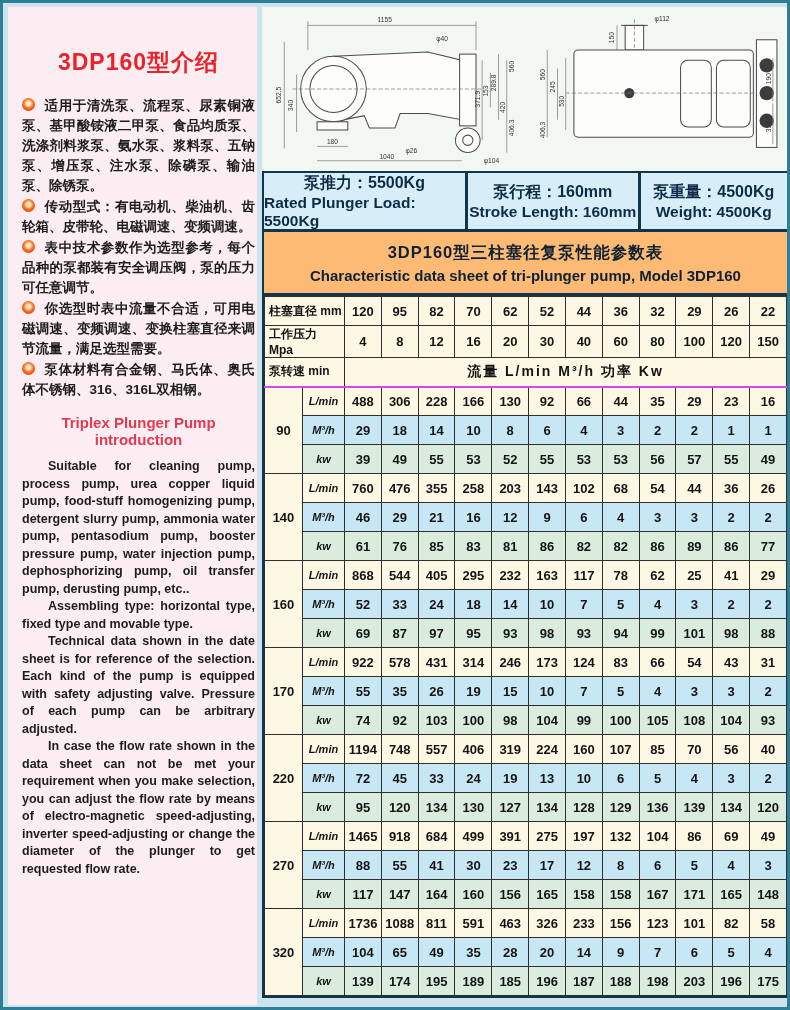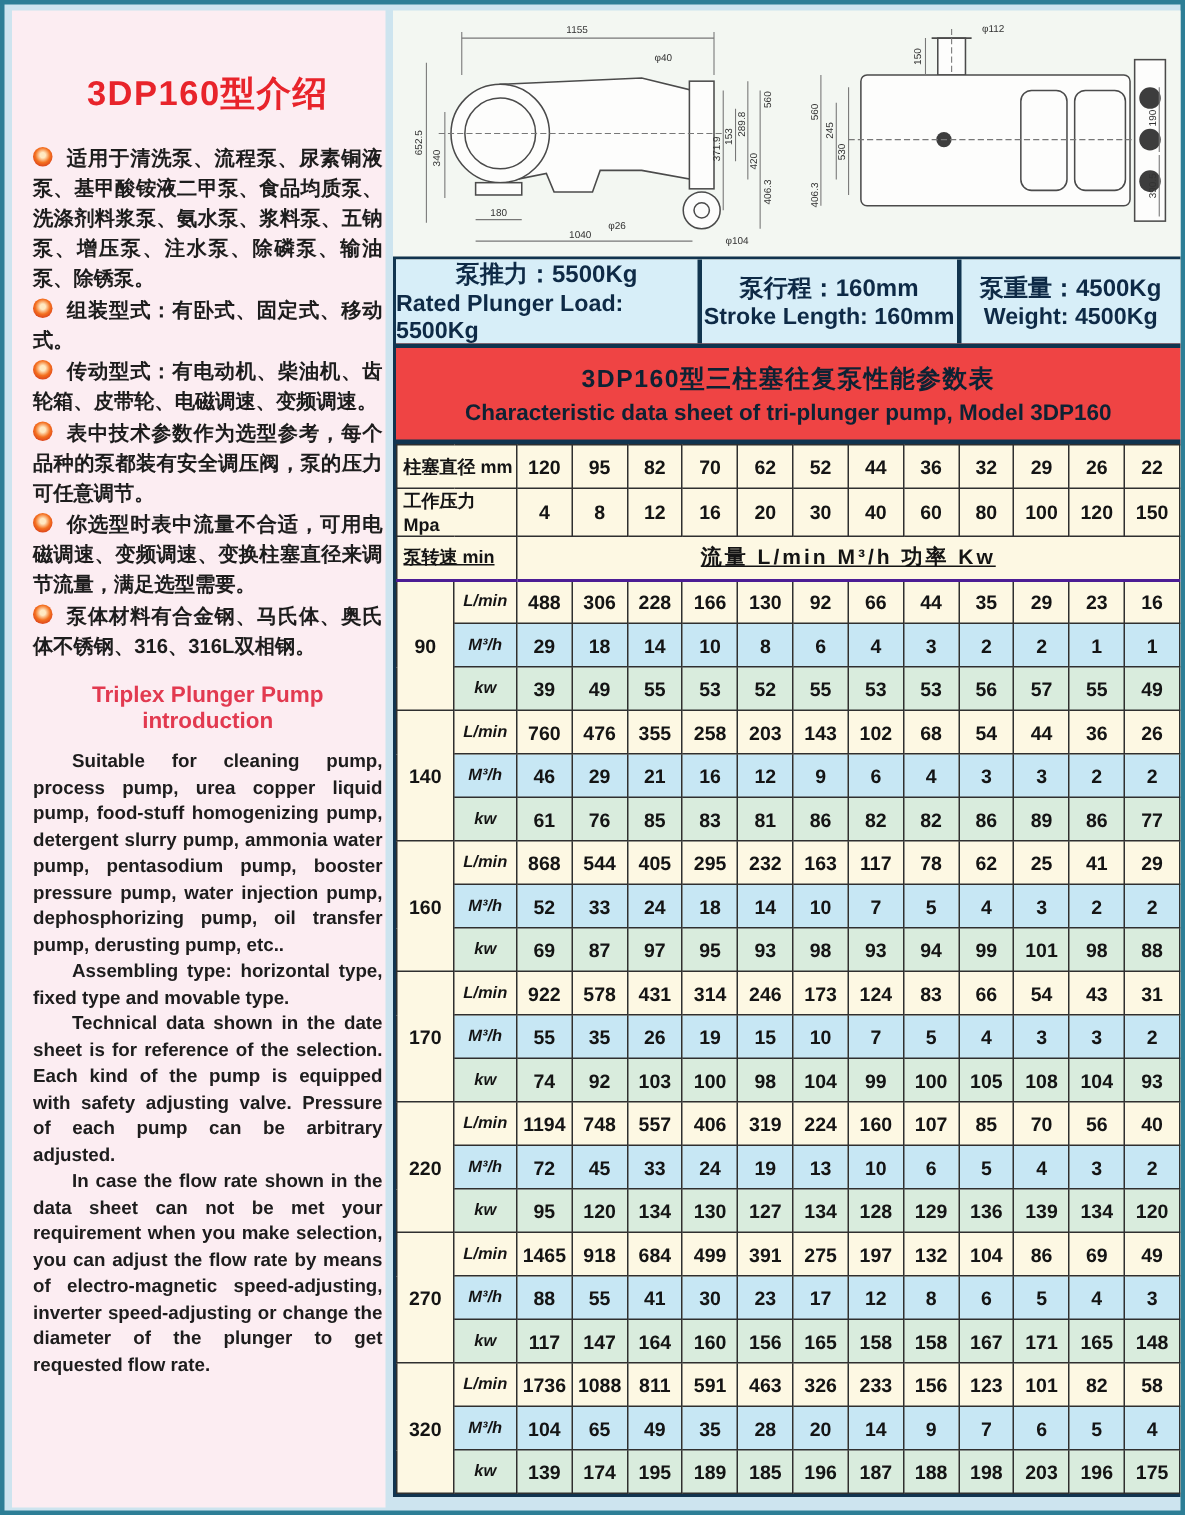"组装型式：有卧式、固定式、移动式。" div.bullet-item { html: <div><span></span><span>组装型式：有卧式、固定式、移动式。</span></div> -> none }
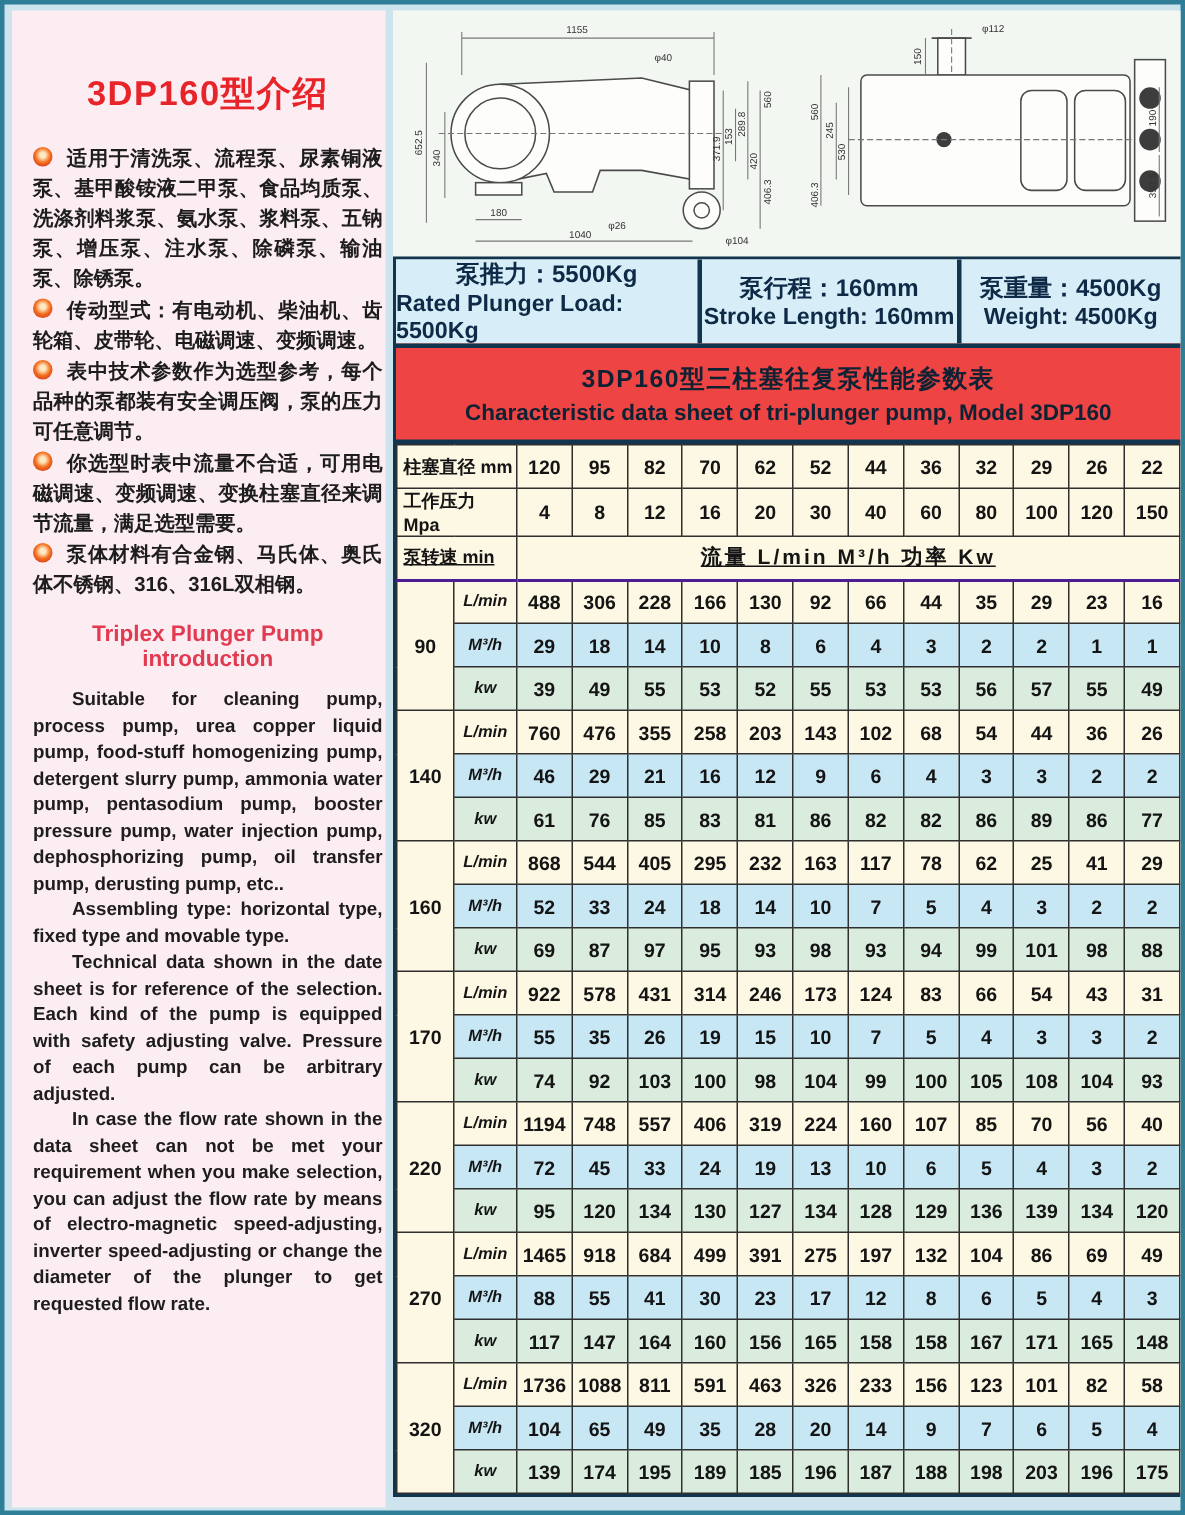"3DP160型三柱塞往复泵性能参数表" .title-block { background: #ef4444 -> #fdba74 }
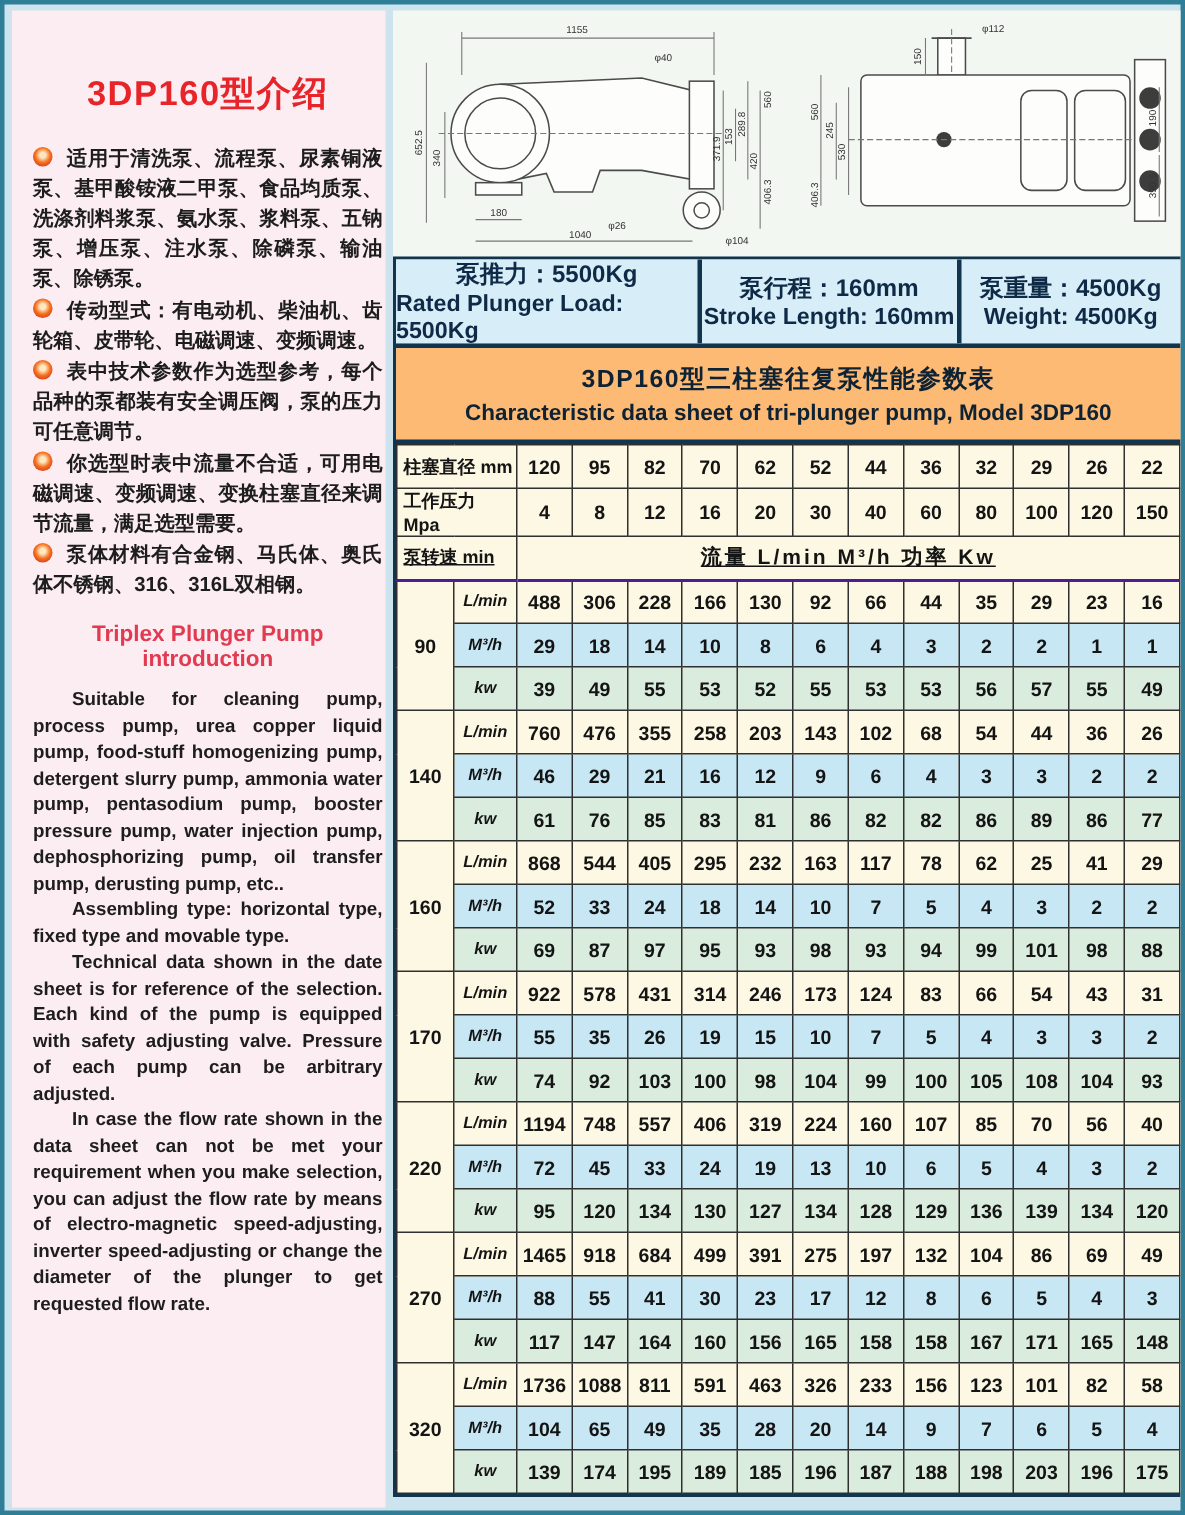"泵转速 min" tr.flow-header-row td, tr.flow-header-row th { border-bottom: 2px solid #4c1d95 -> 2px solid #d946ef; text-decoration: underline -> none }
